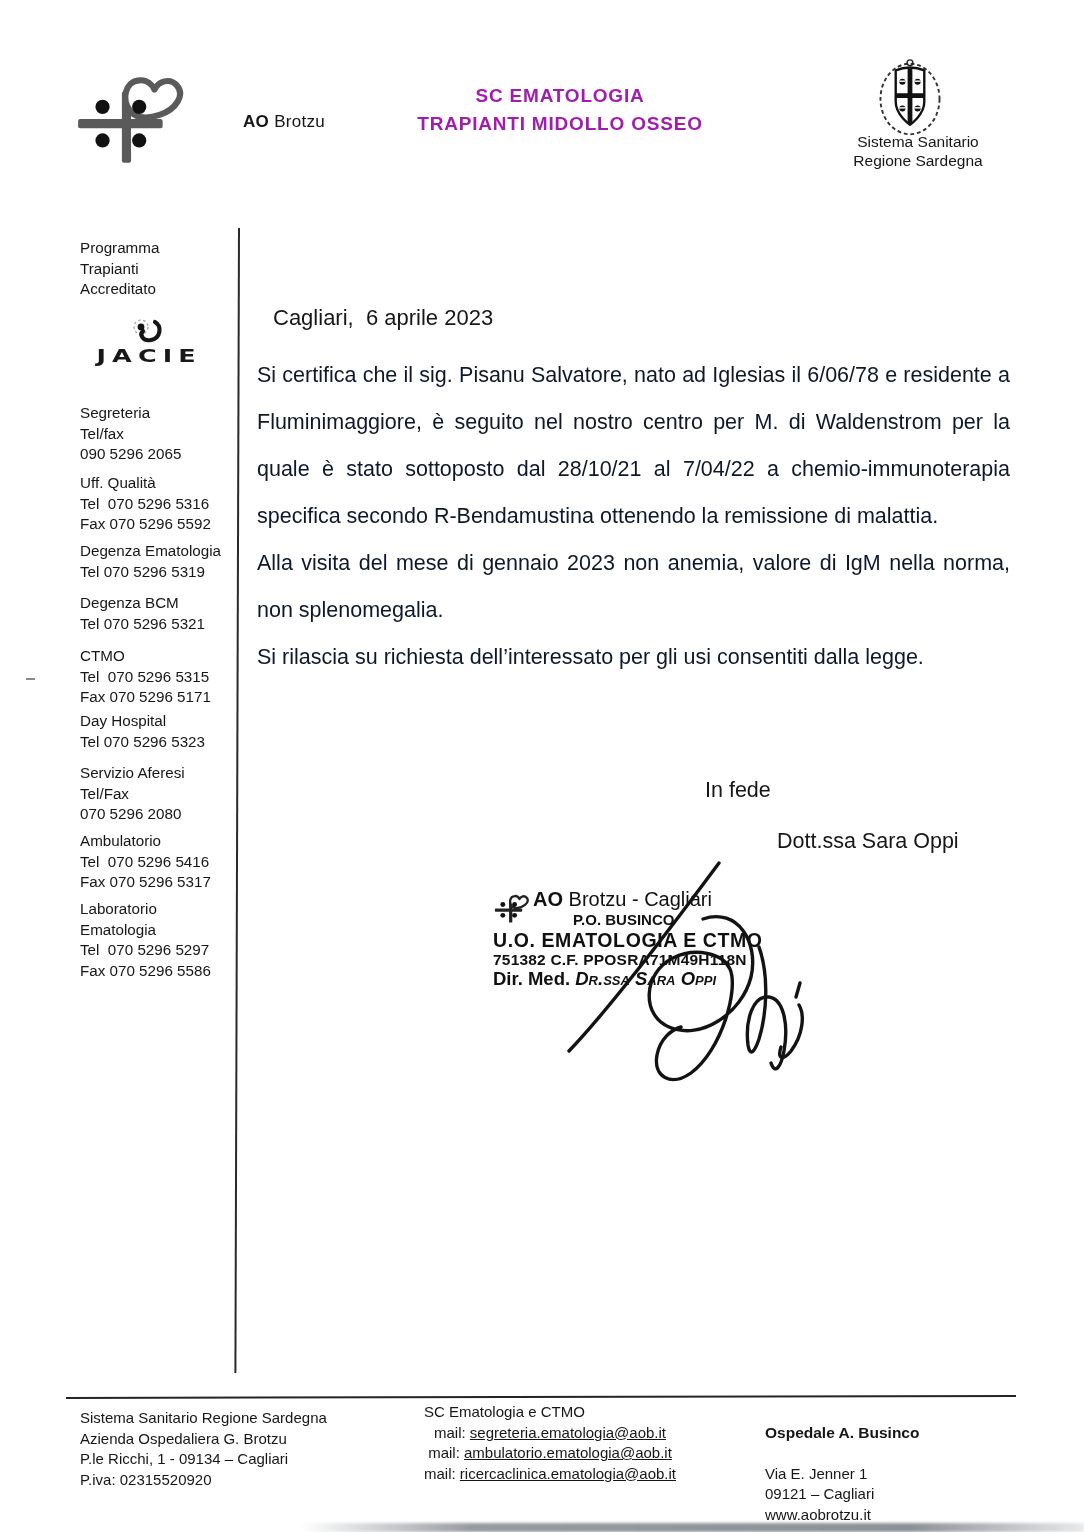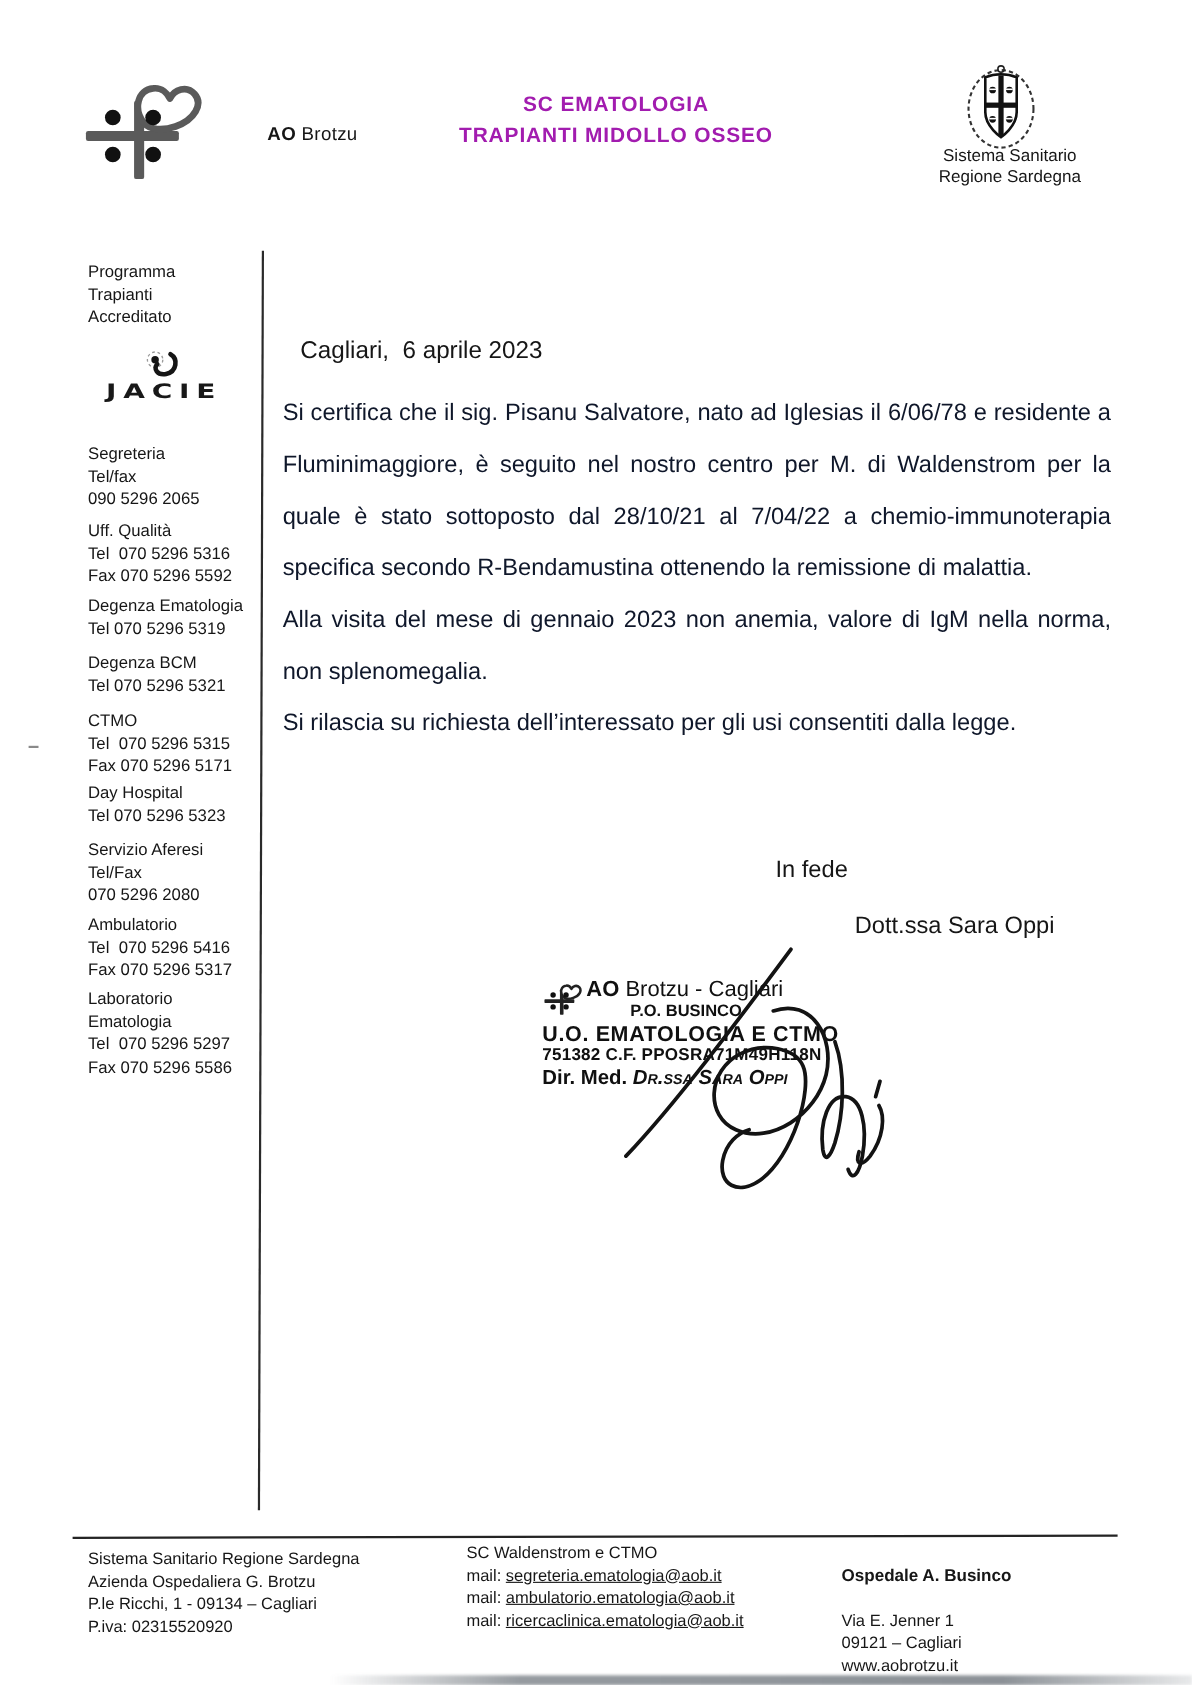"SC Waldenstrom e CTMO" div { text: Waldenstrom -> Ematologia }
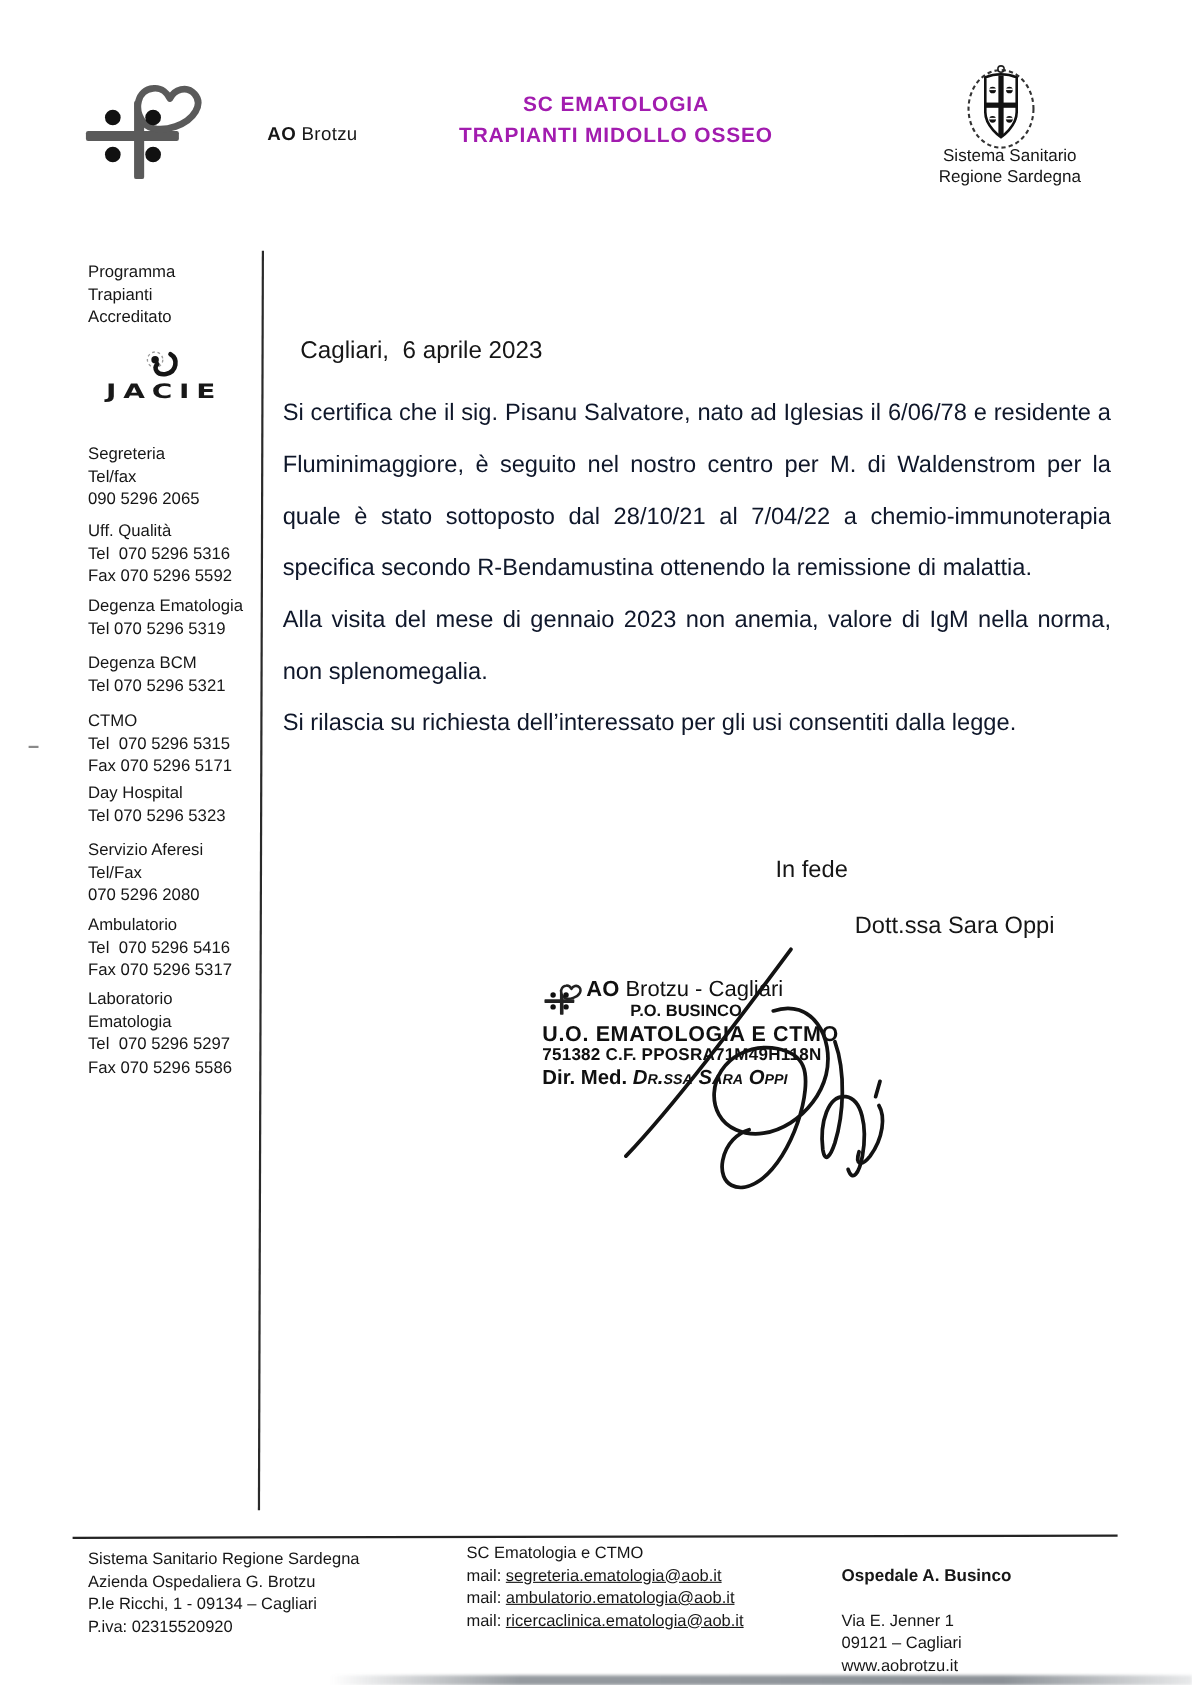"mail: segreteria.ematologia@aob.it" .email-row { text-align: none -> center }
